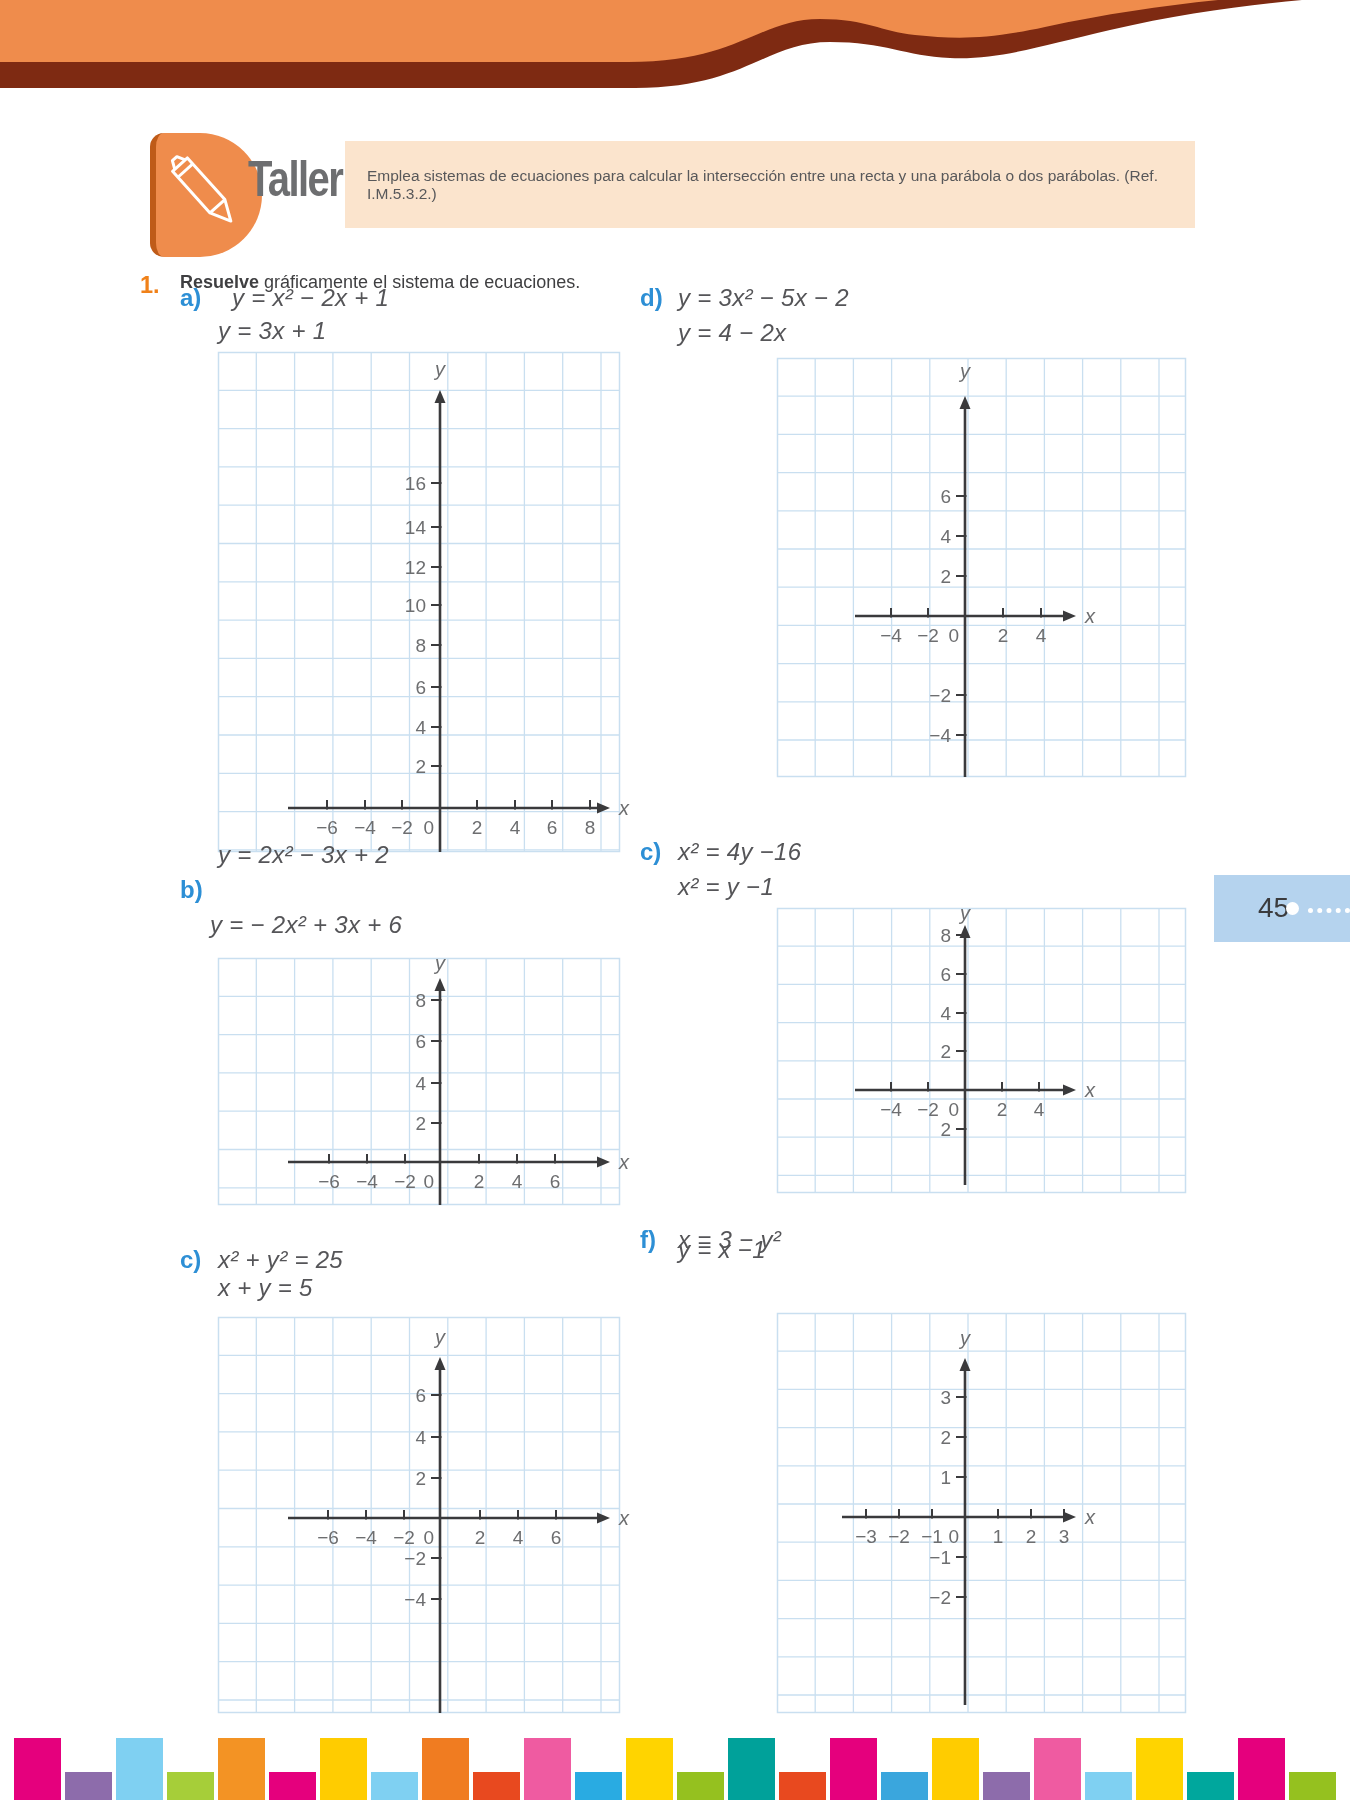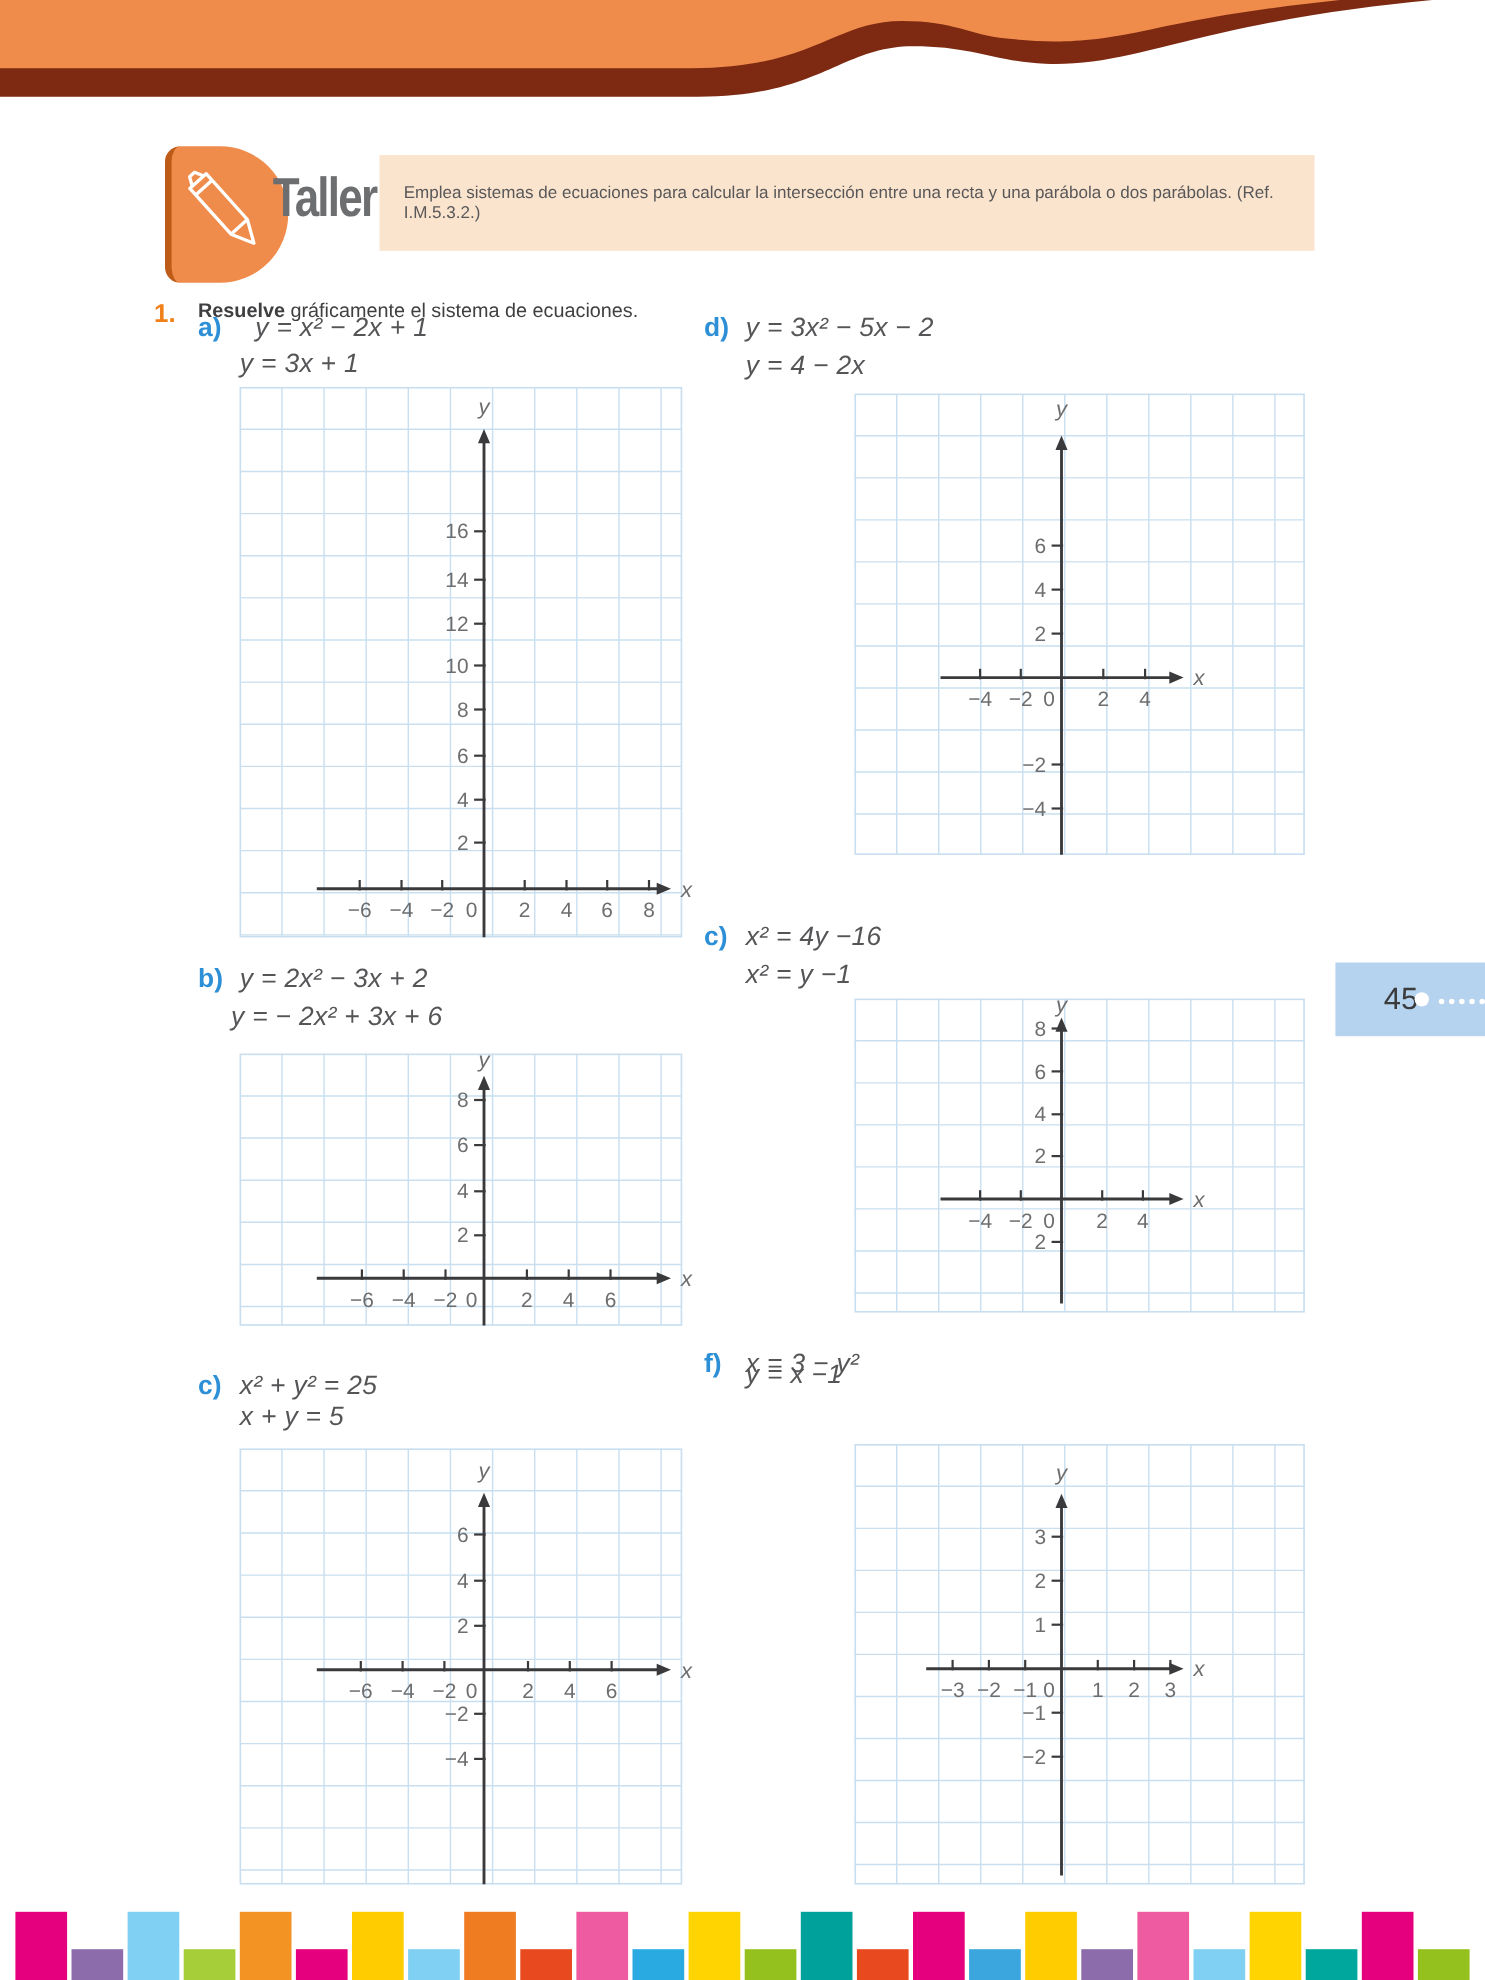"y = 2x² − 3x" div.p-eq { top: 876px -> 841px }
